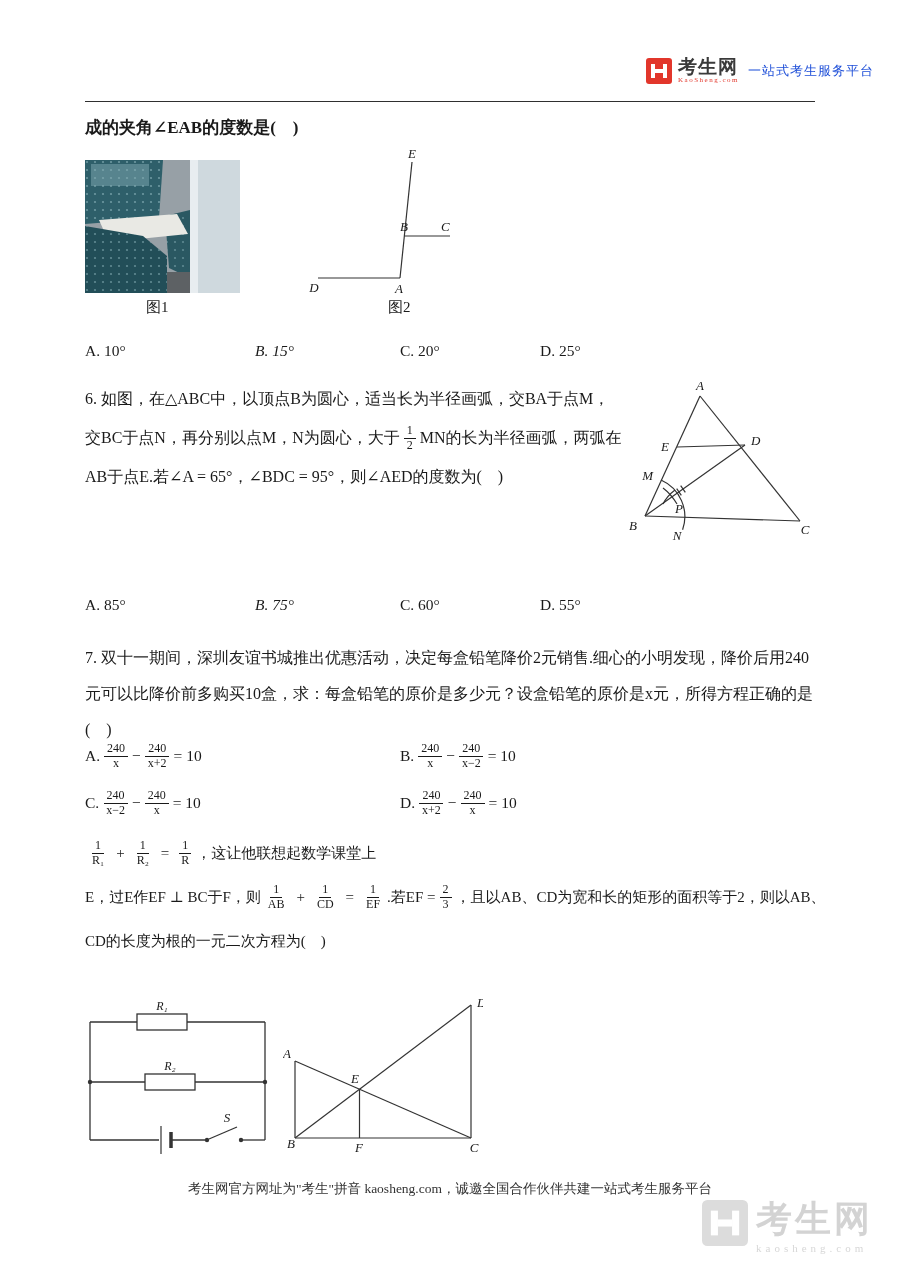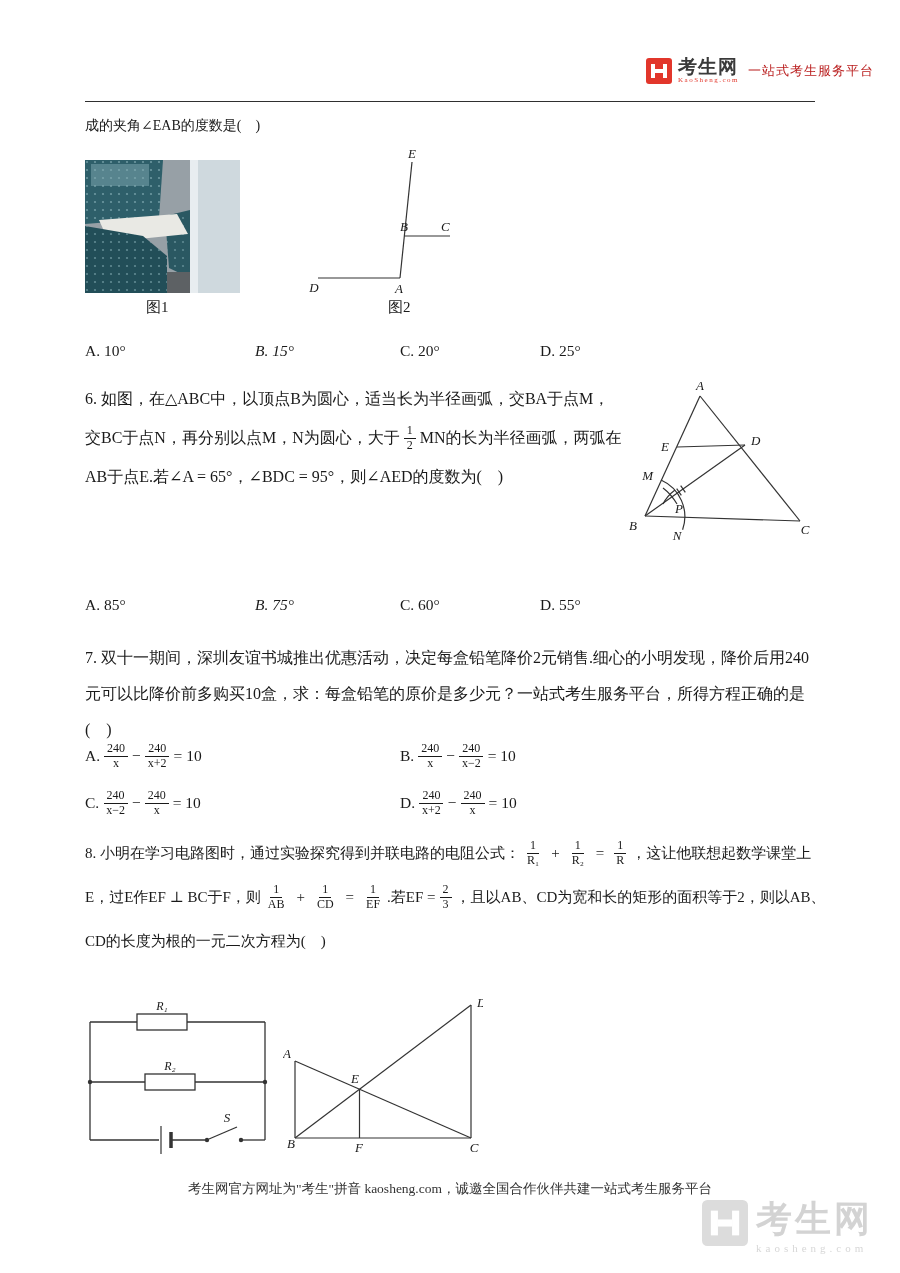"一站式考生服务平台" .tagline { color: #b91c1c -> #1d4ed8 }
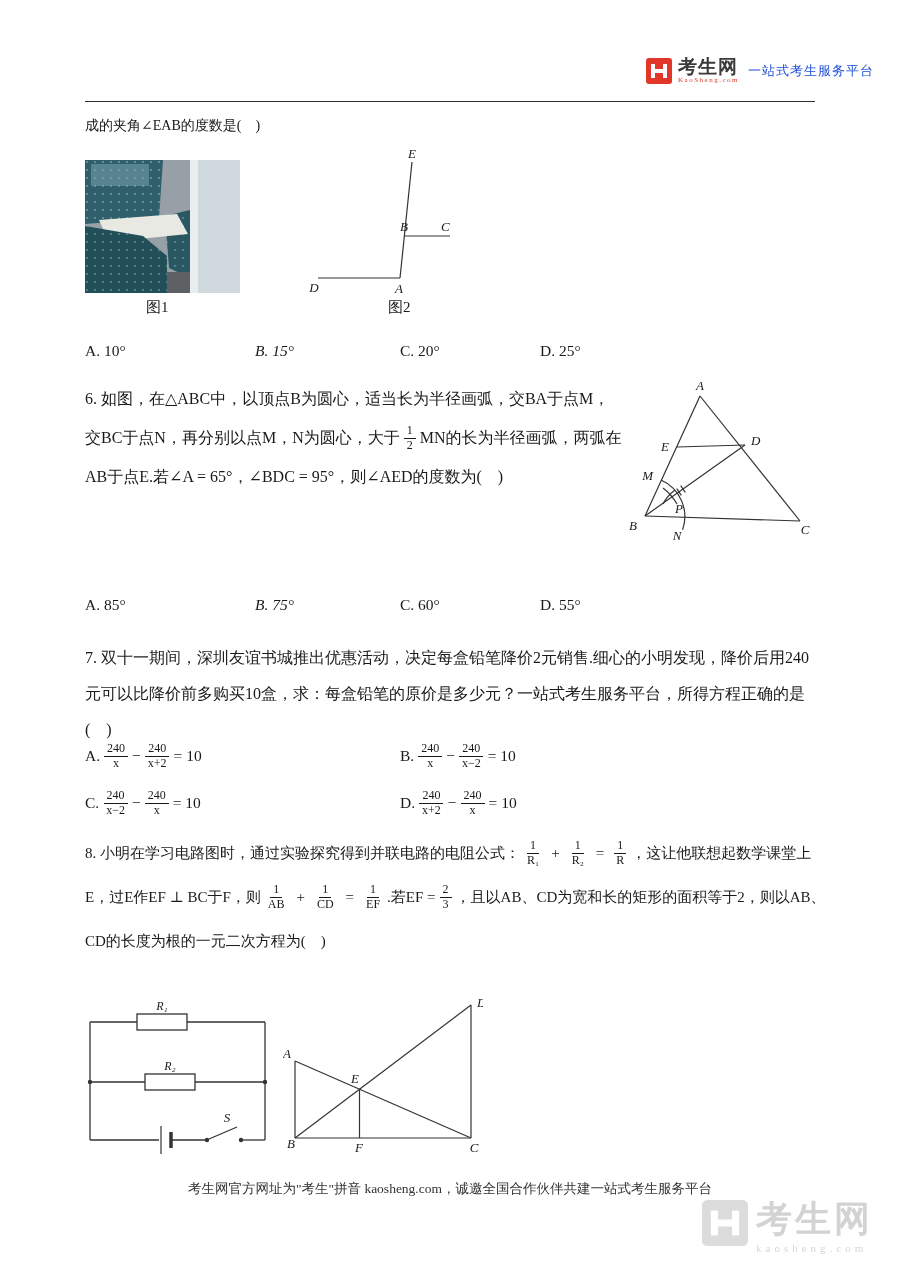"成的夹角∠EAB的度数是( )" .tline { font-size: 14px -> 17px; font-weight: none -> bold }
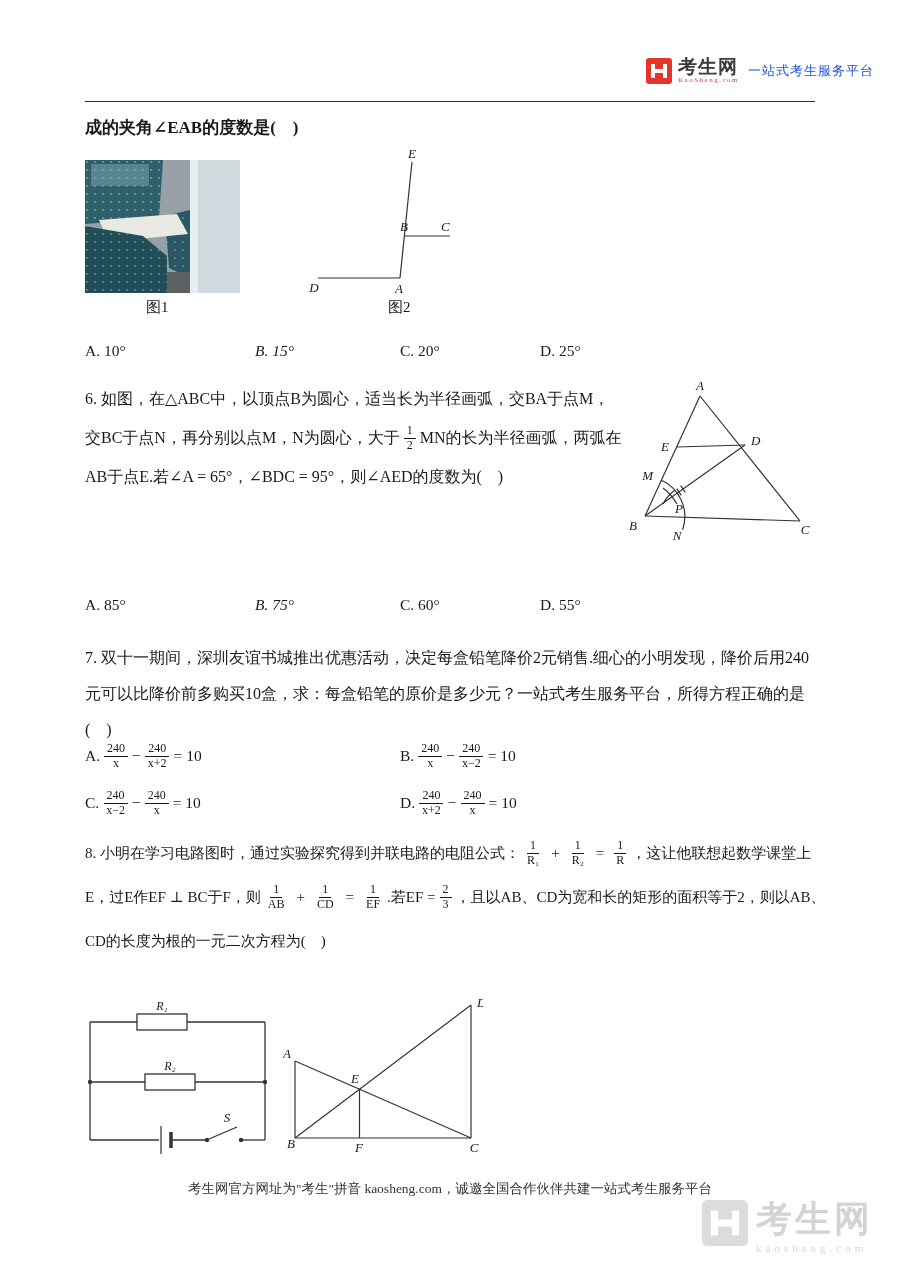"元可以比降价前多购买10盒，求：每盒铅笔的原价是多少元？一站式考生服务平台，所得" span.pre { text: 一站式考生服务平台 -> 设盒铅笔的原价是x元 }
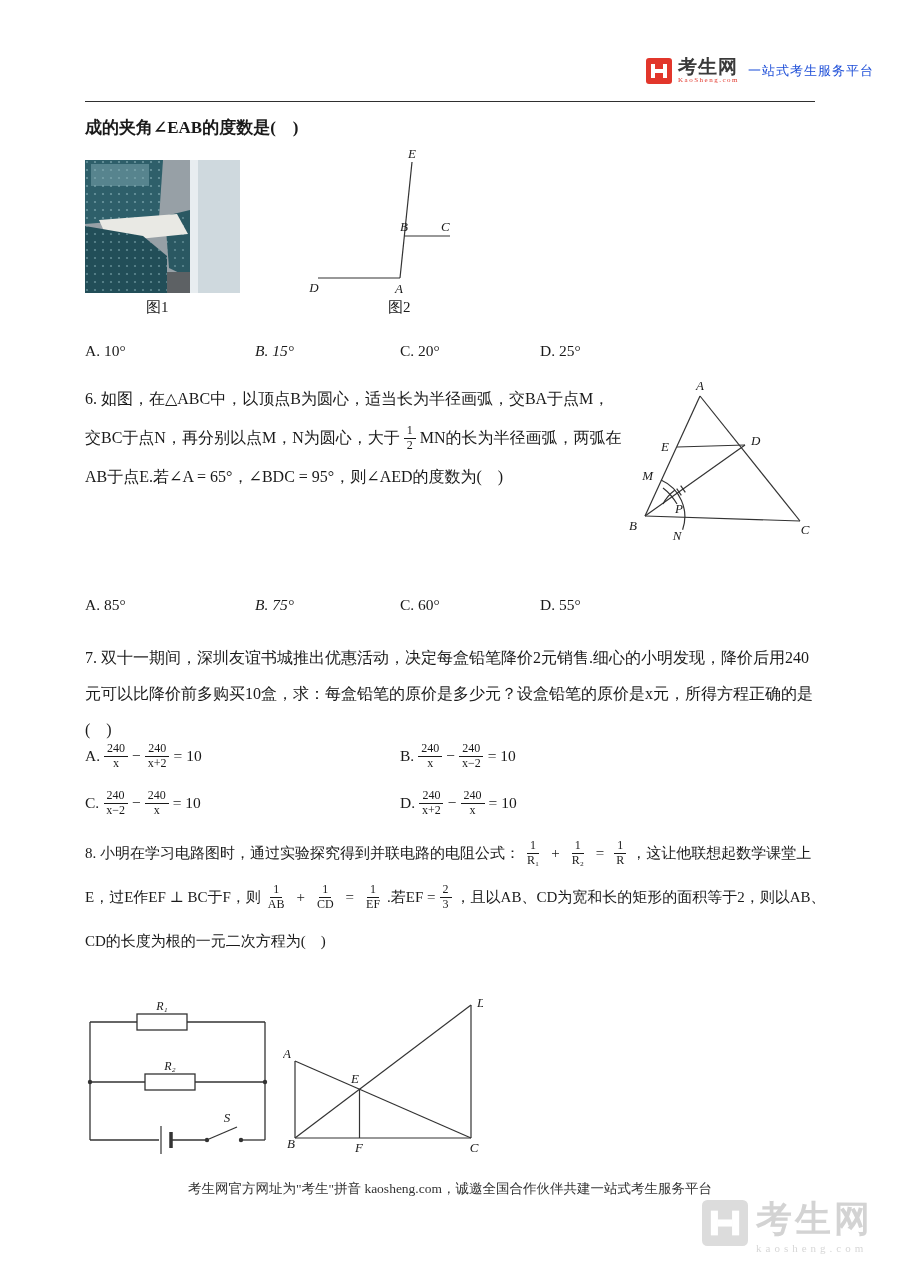"8. 小明在学习电路图时，通过实验探究得到并联电路的电阻公式：" span.pre { html: <span>8. 小明在学习电路图时，通过实验探究得到并联电路的电阻公式：</span> -> none }
